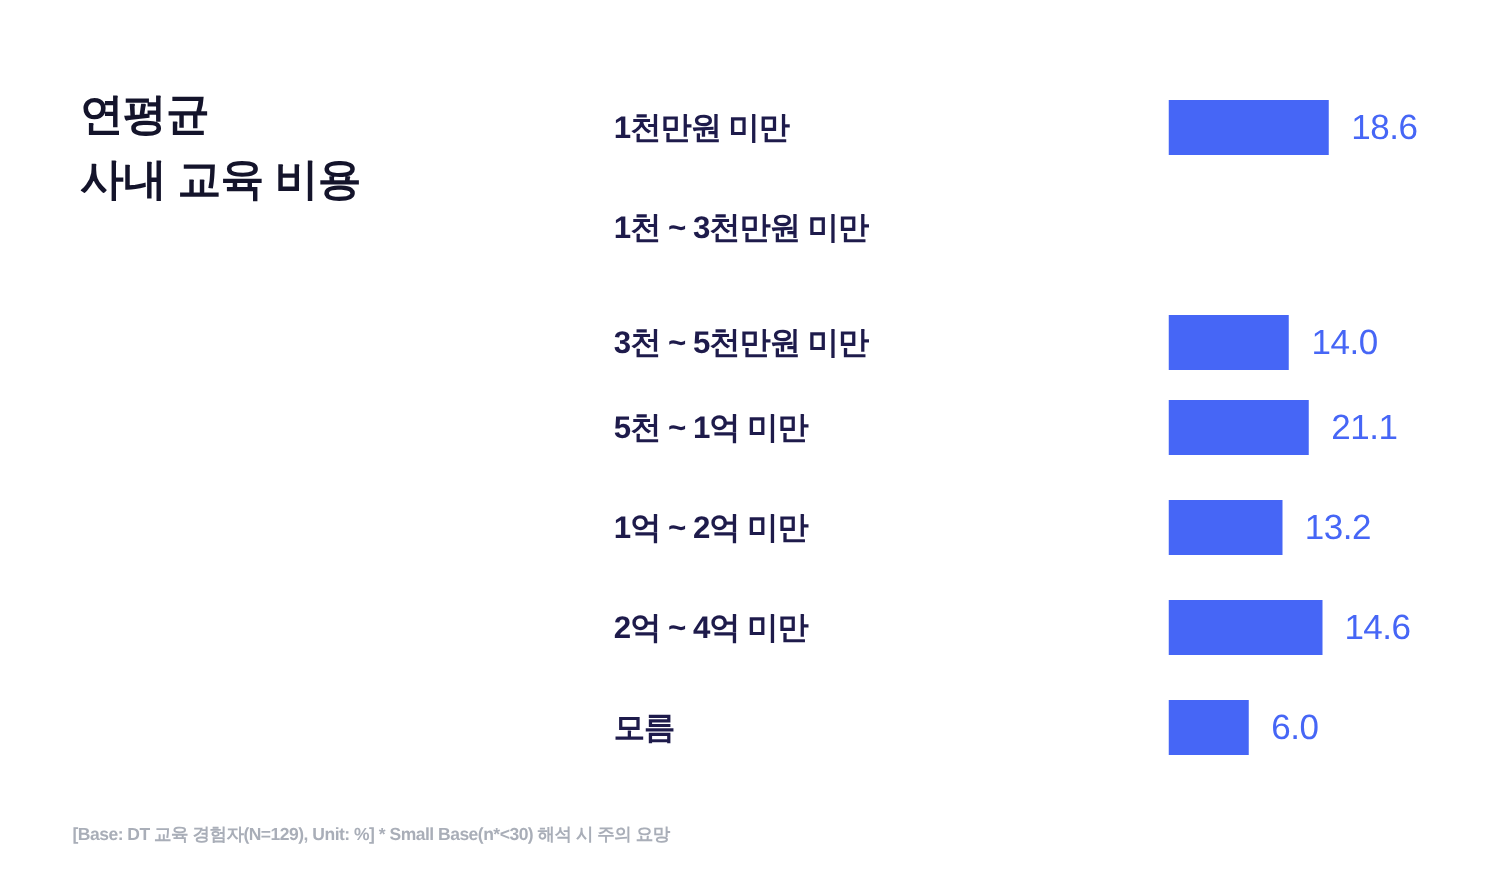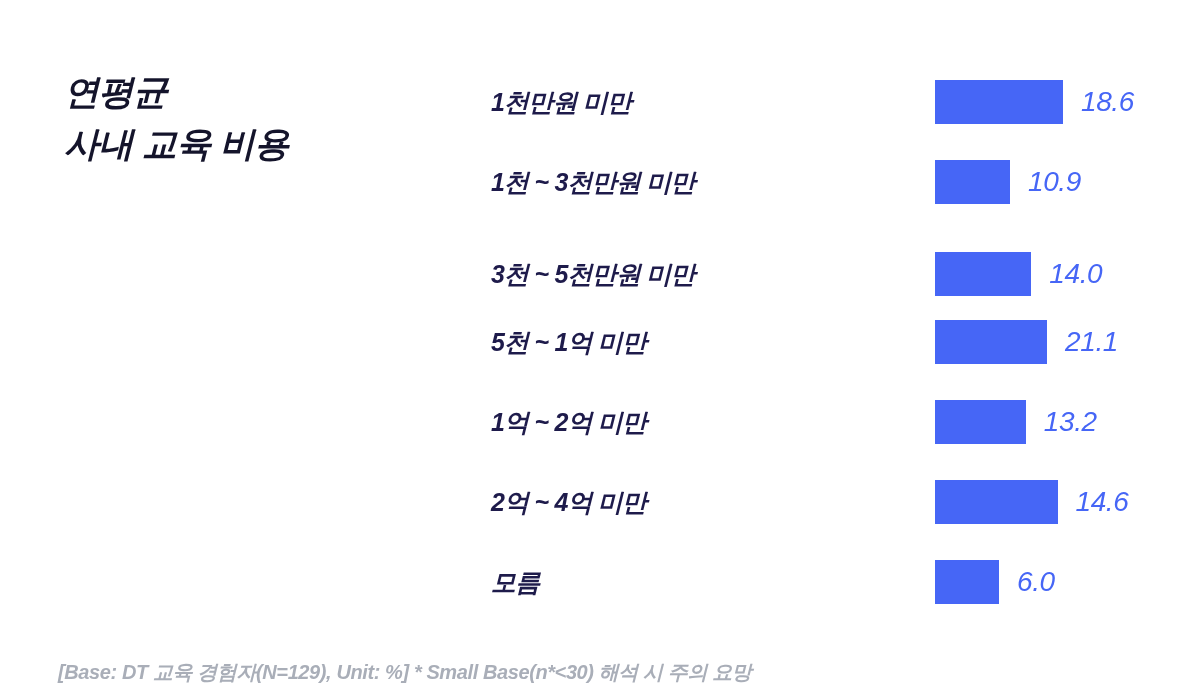"연평균" #slide { font-style: italic -> none }
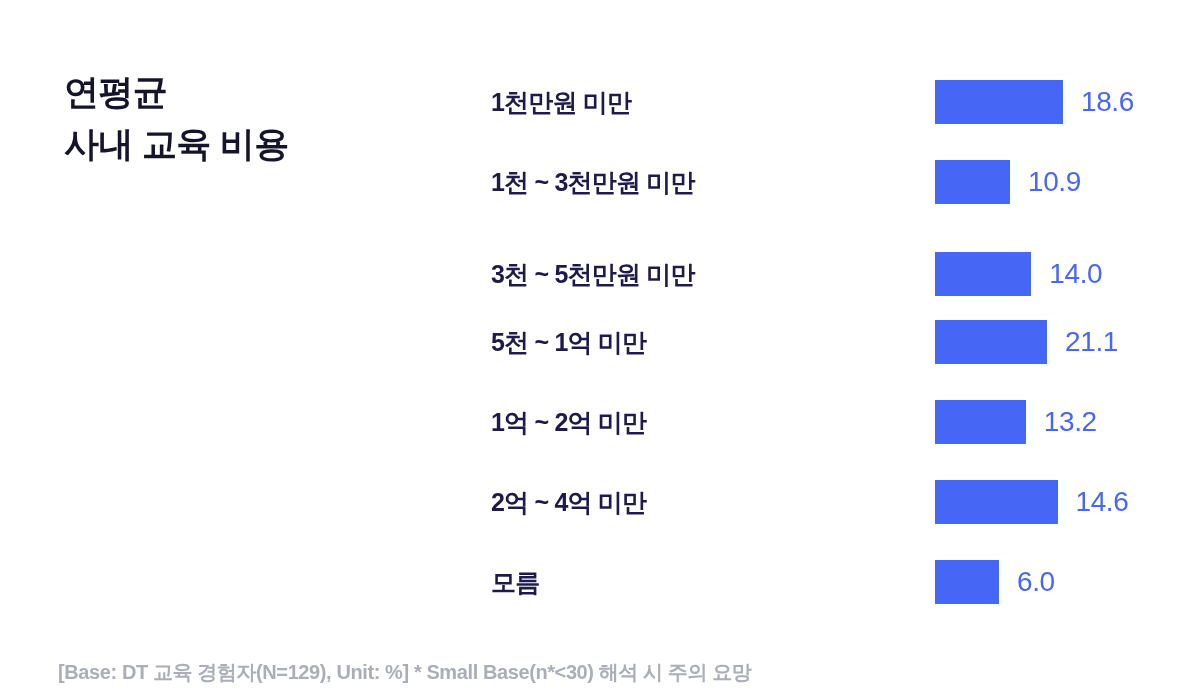"10.9" div.bar-wrap { html: <div> <div></div> <div>10.9</div> </div> -> none }
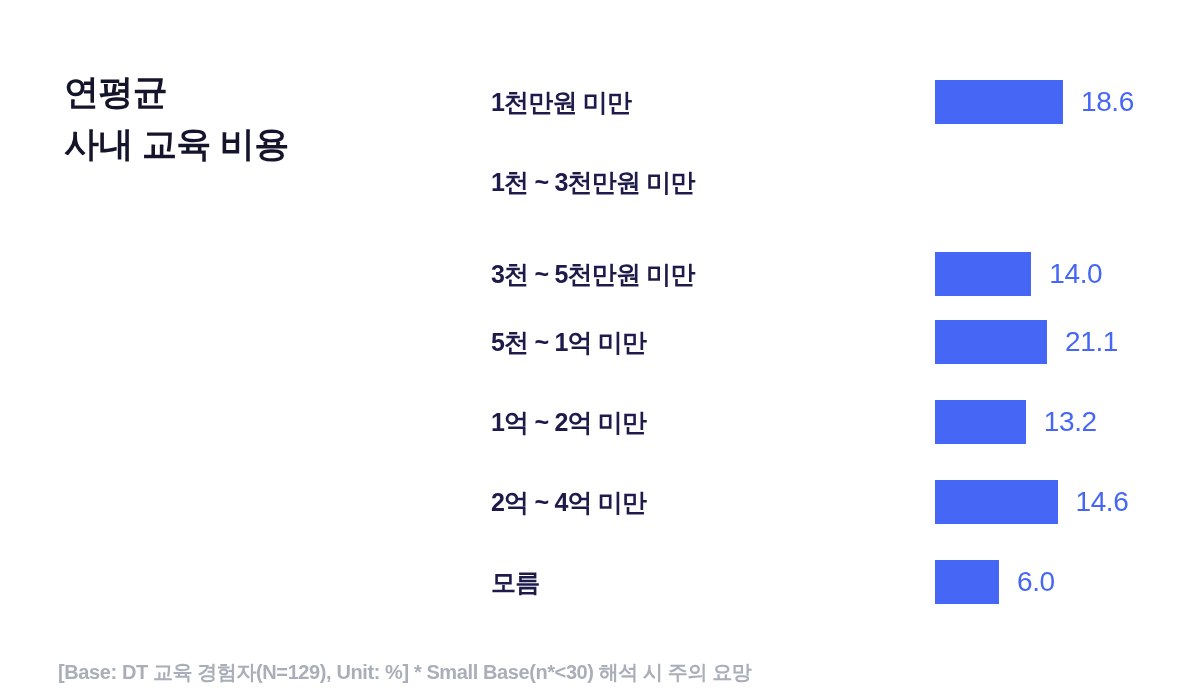"[Base: DT 교육 경험자(N=129), Unit:" #footnote { font-size: 20px -> 14px }
